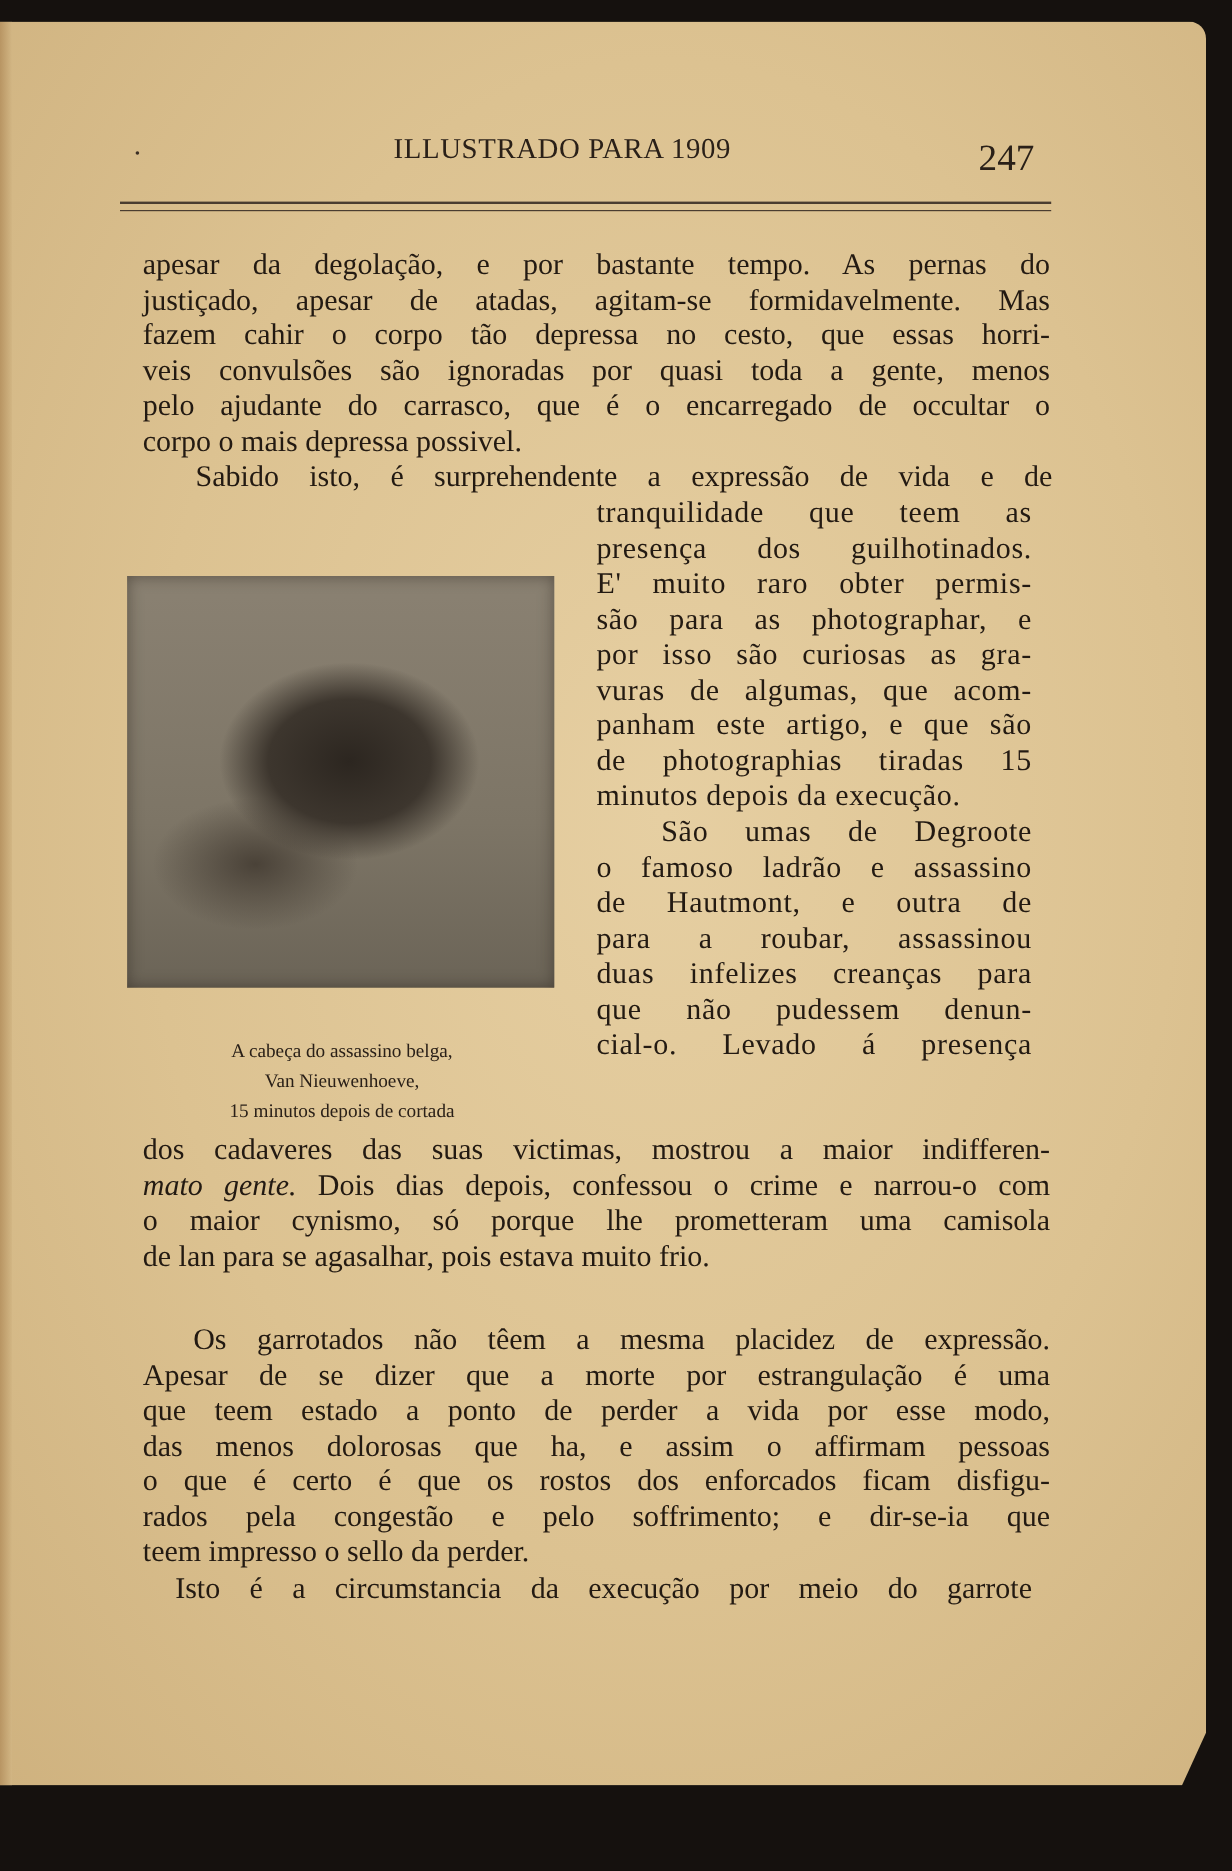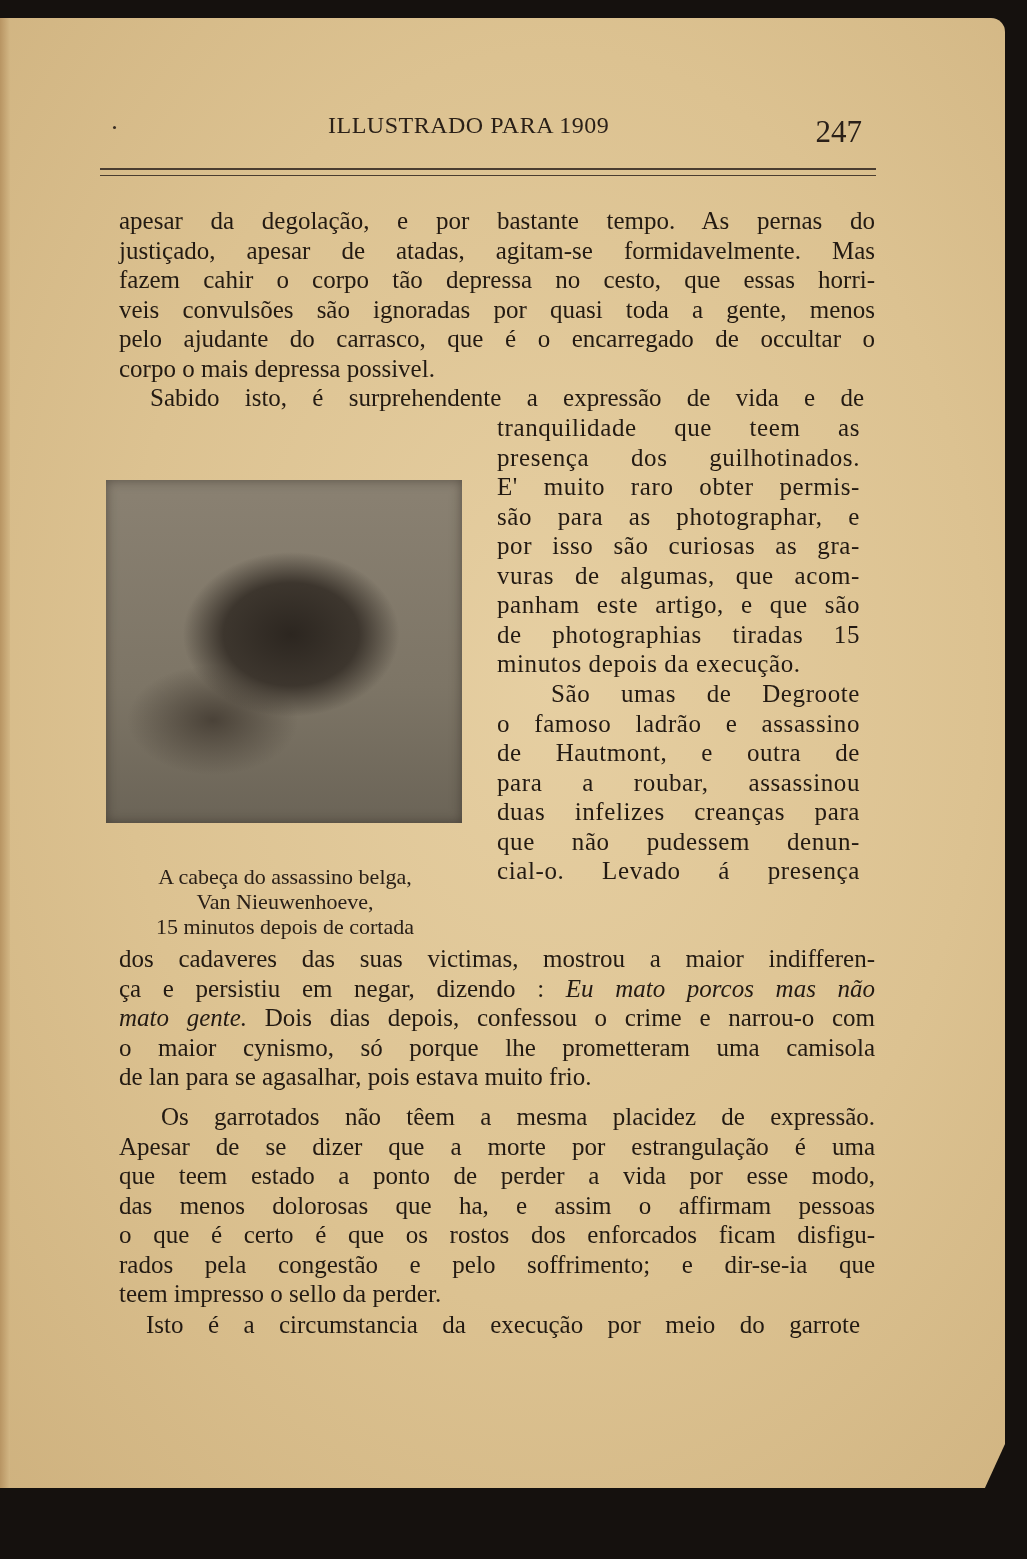"Sabido isto, é surprehendente a" div.text { left: 150px -> 163px }
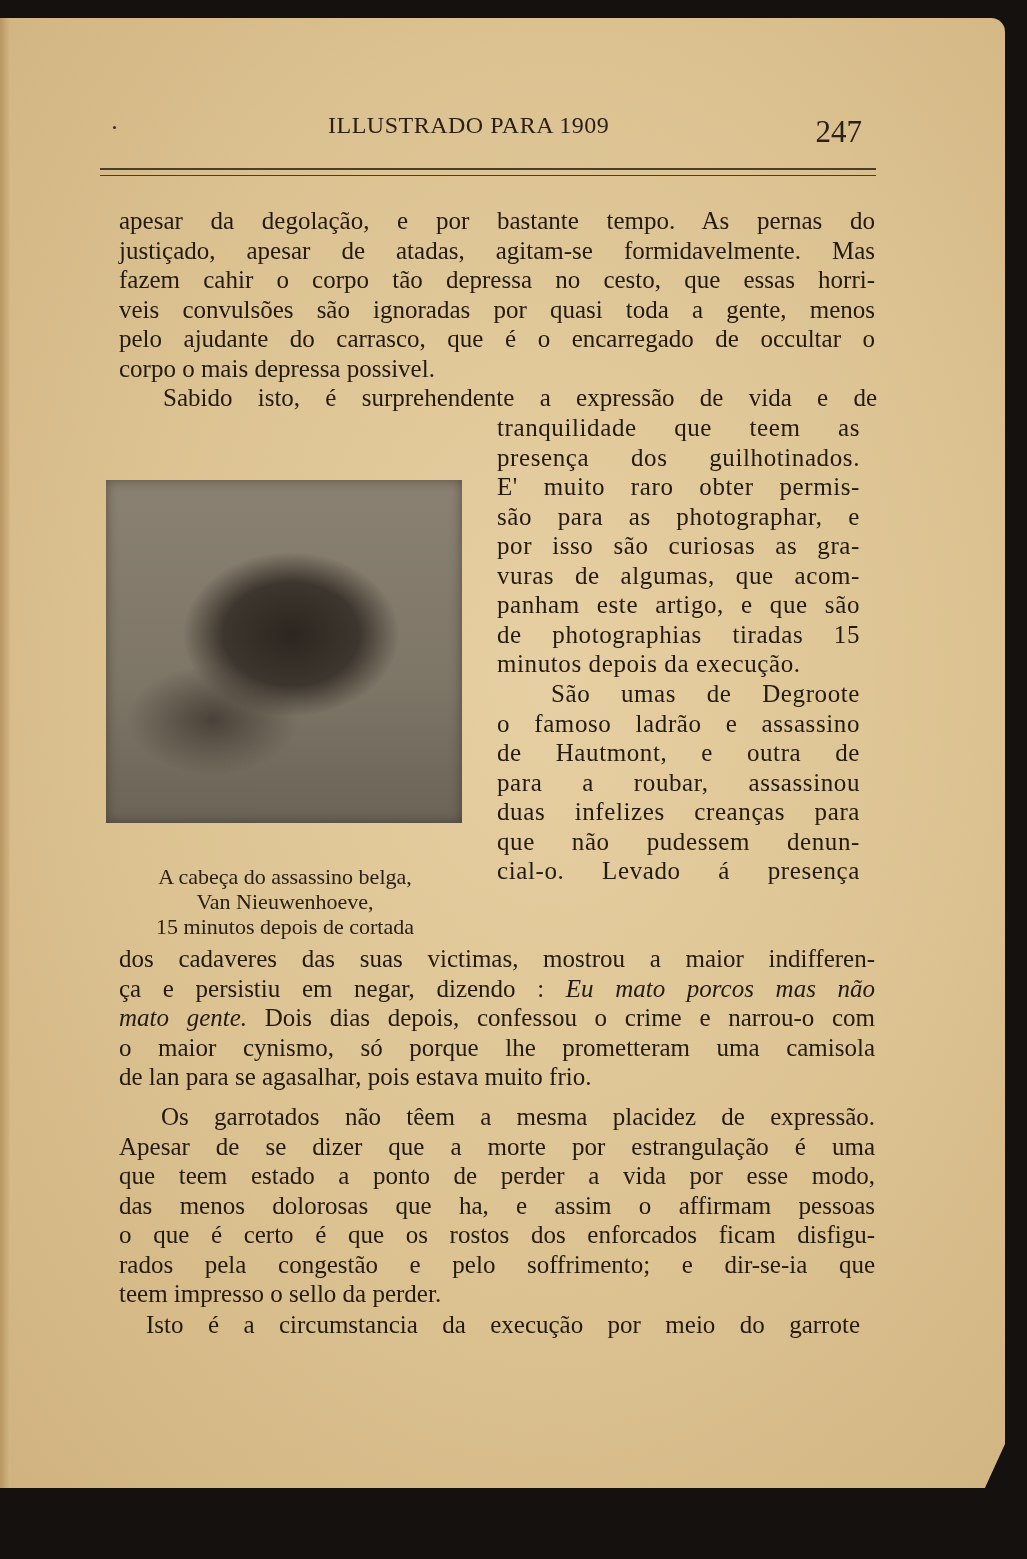"A cabeça do assassino belga," .caption { font-size: 22px -> 16px }
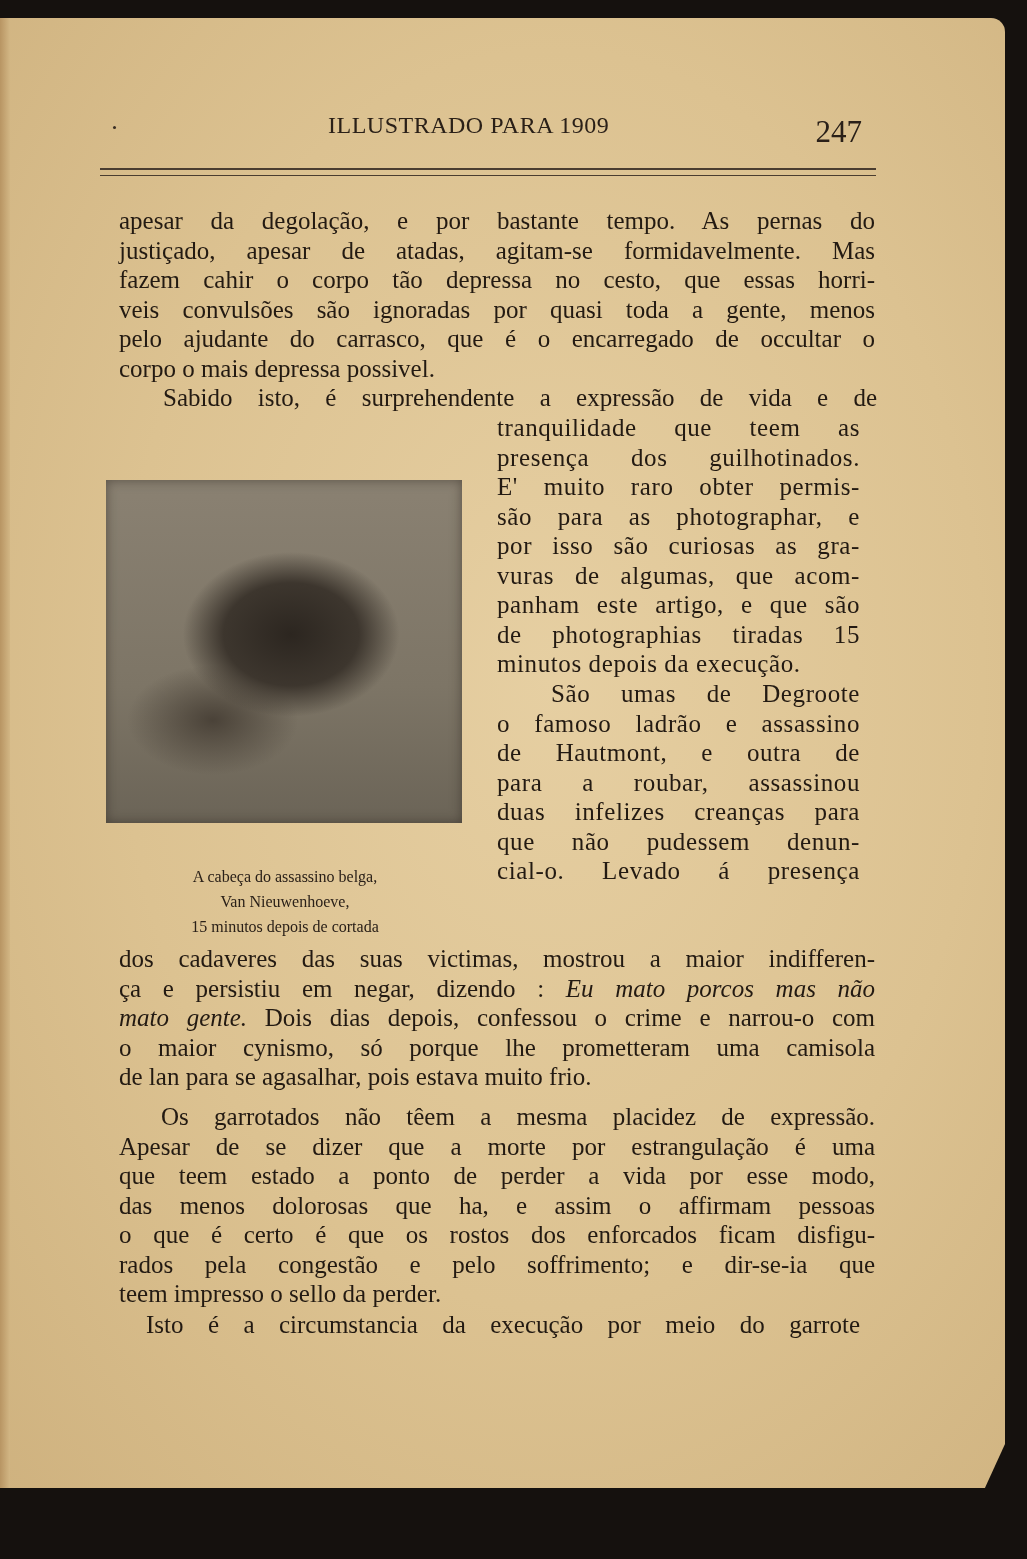"ça e persistiu em negar," span.line { html: <span><span>ça e persistiu em negar, dizendo : </span><i>Eu mato porcos mas não</i></span> -> none }
